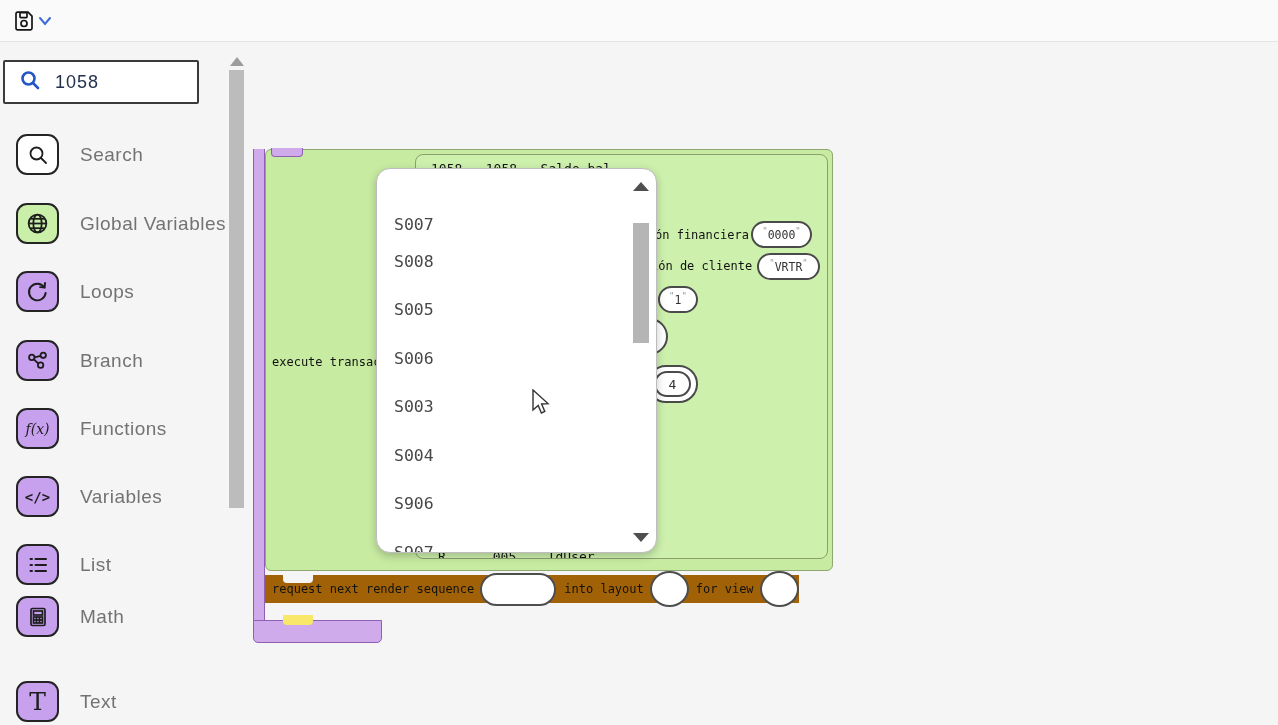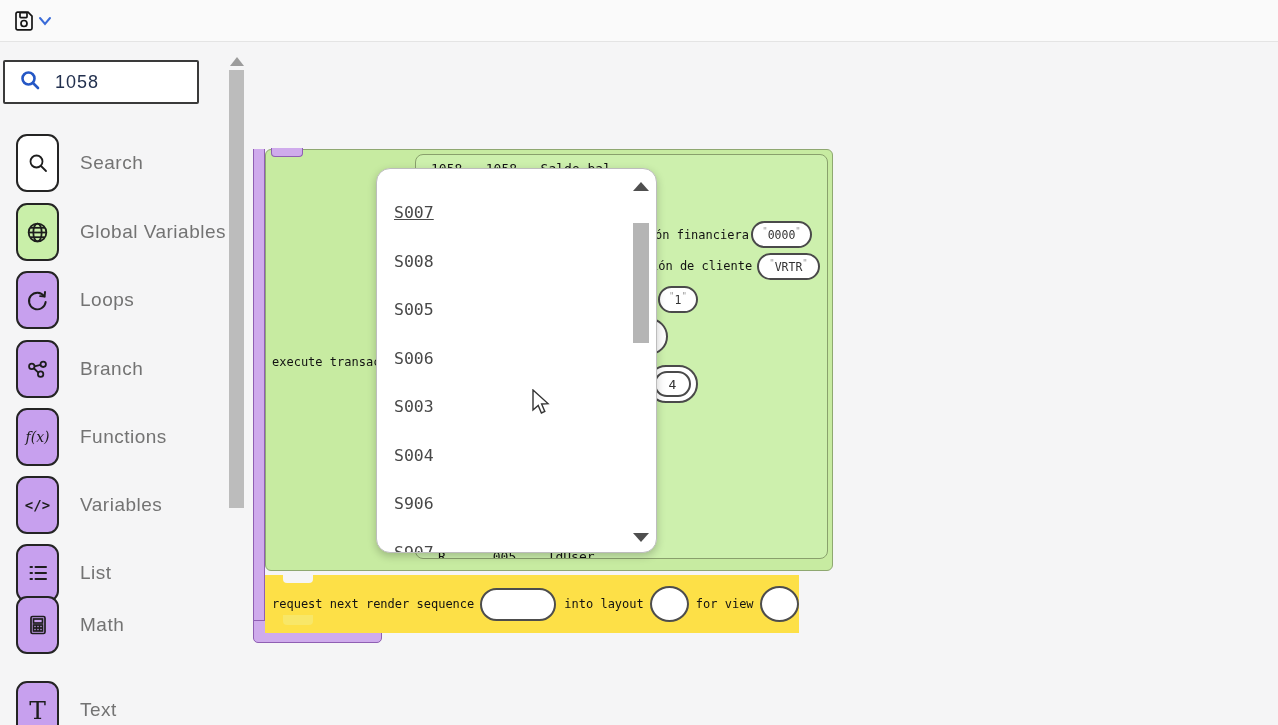"S007" div.dd-item { text-decoration: underline -> none; top: 34px -> 46px }
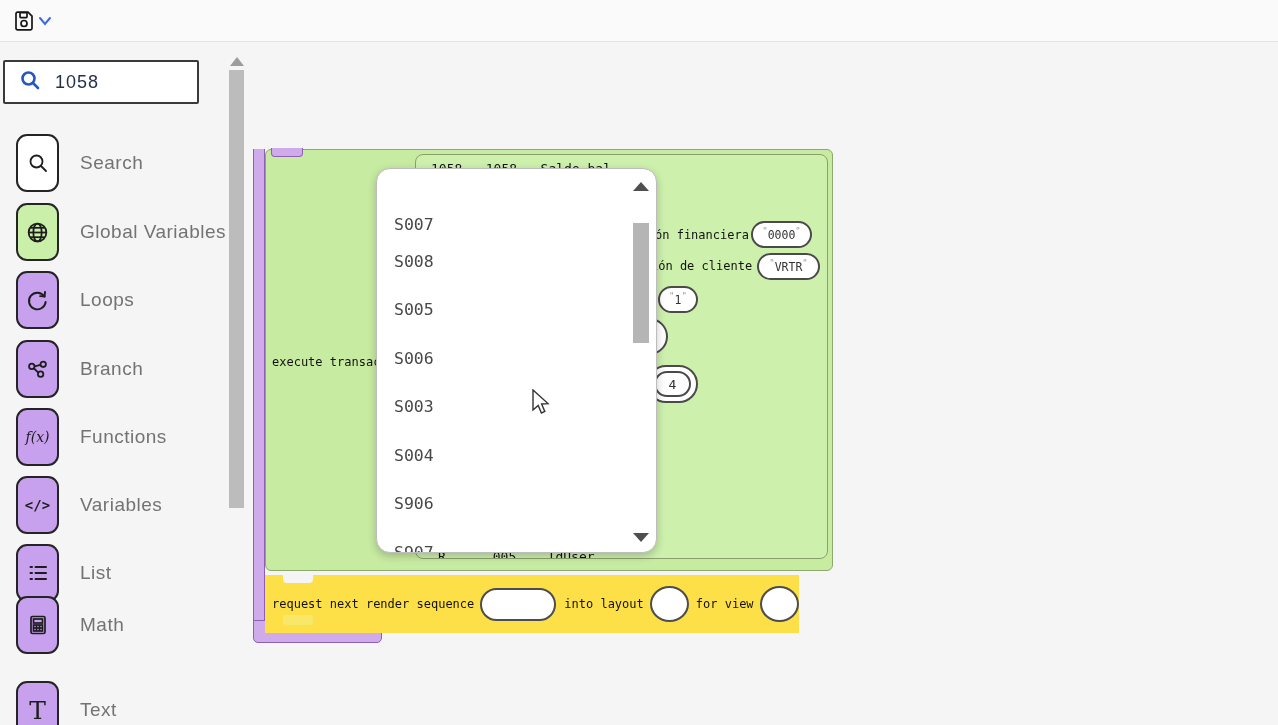"f(x)" .tile { height: 58px -> 41px }
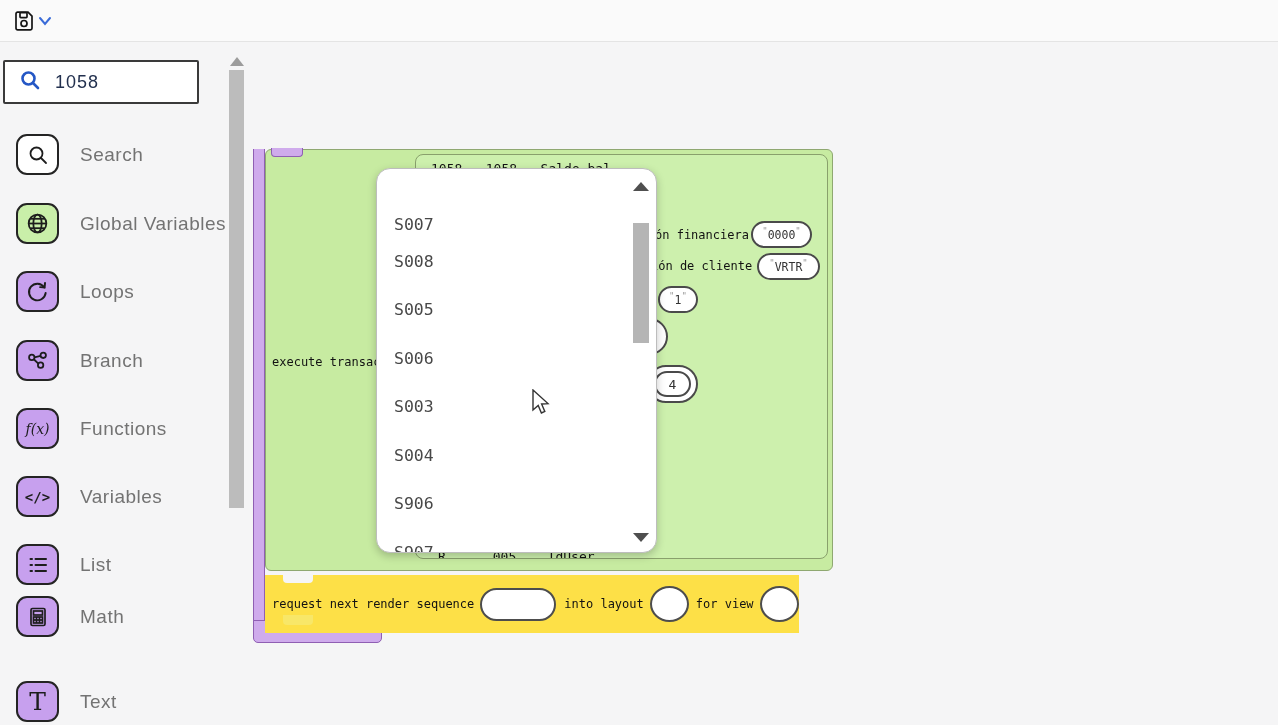"request next render sequence" .yellow-block { background: #fde047 -> #a16207; height: 58px -> 28px }
